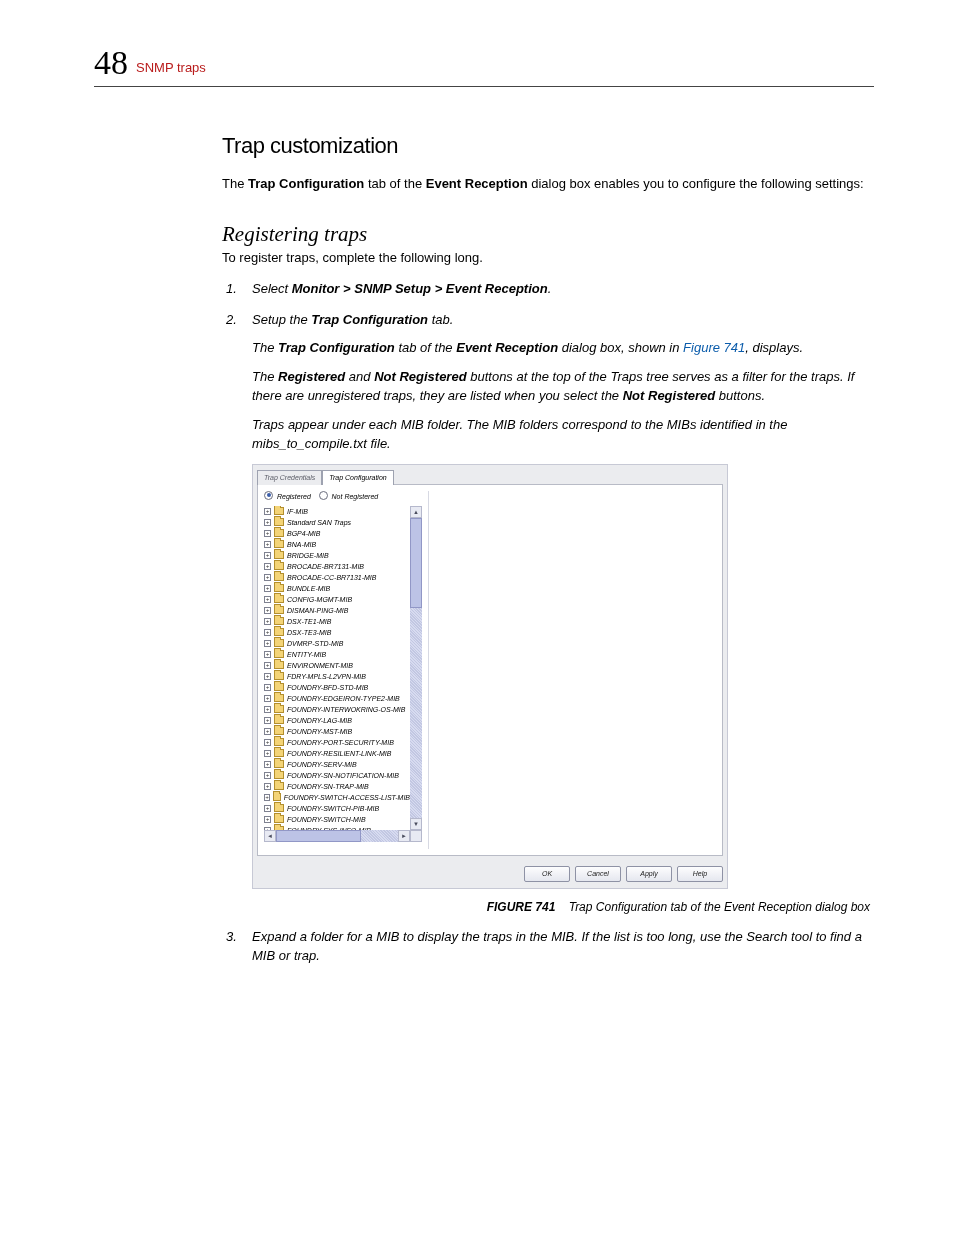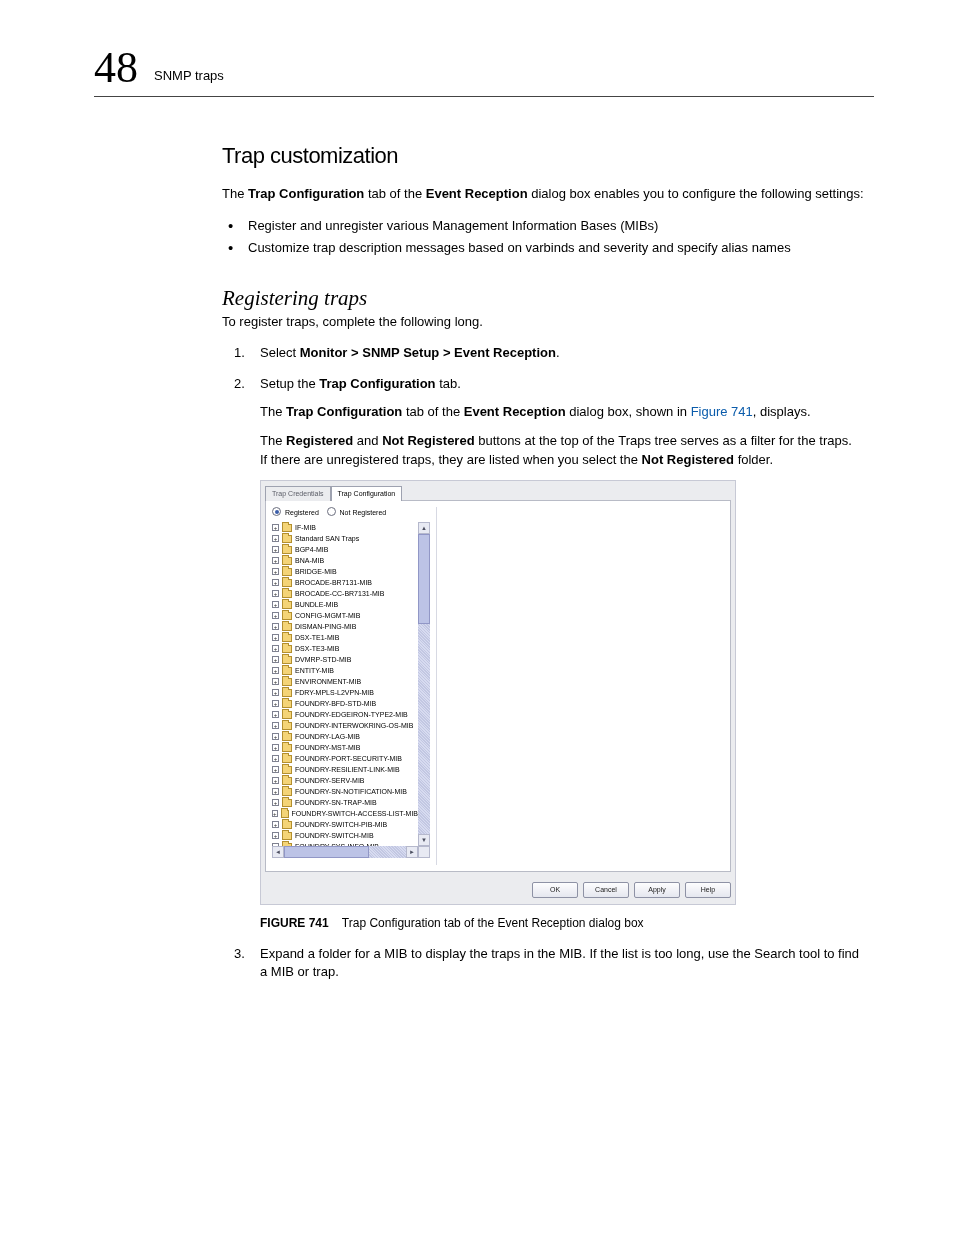"48" .chapnum { font-size: 44px -> 34px; margin-right: 16px -> 8px }
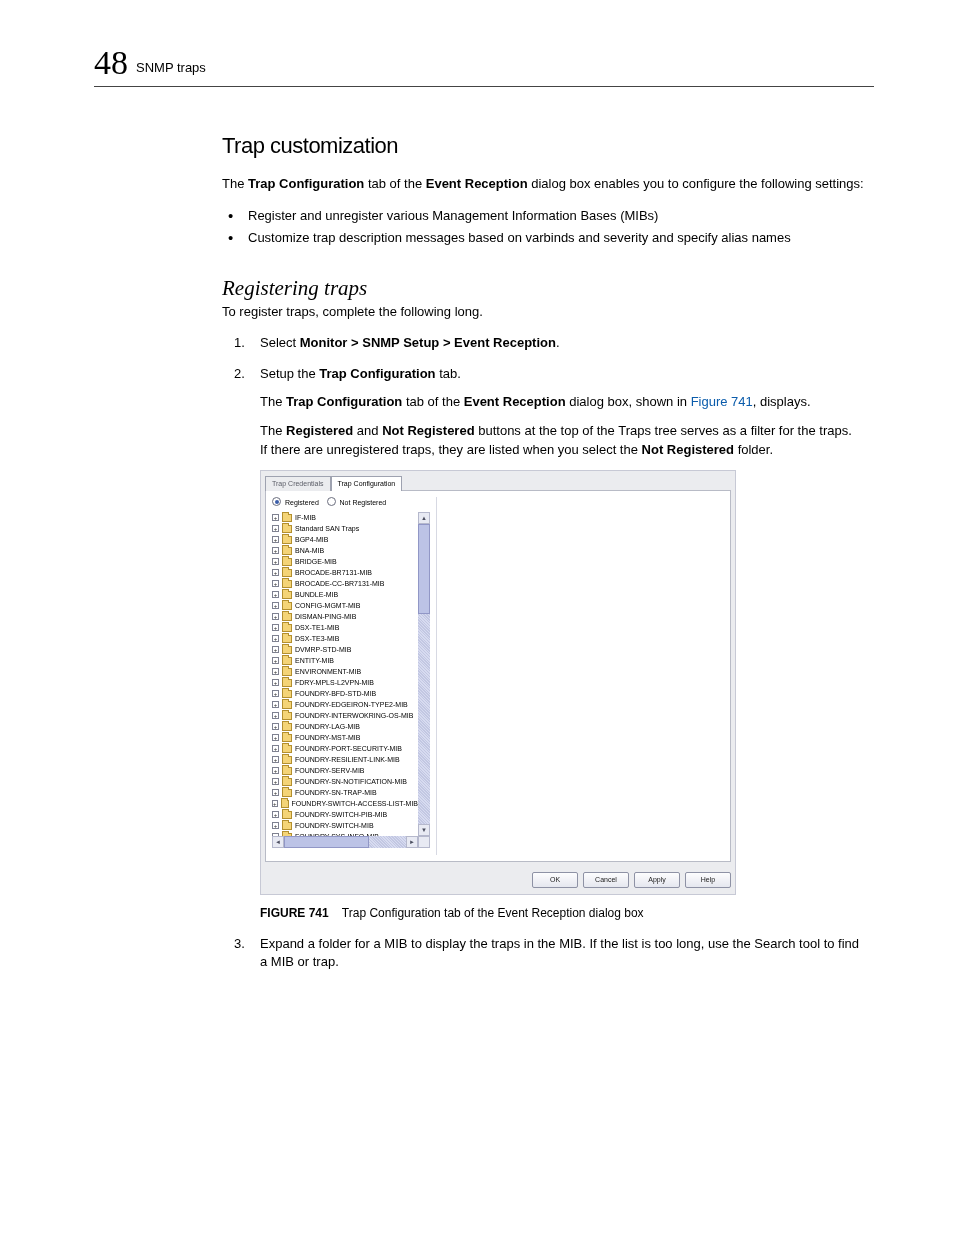"SNMP traps" .running-title { color: #000000 -> #b91c1c }
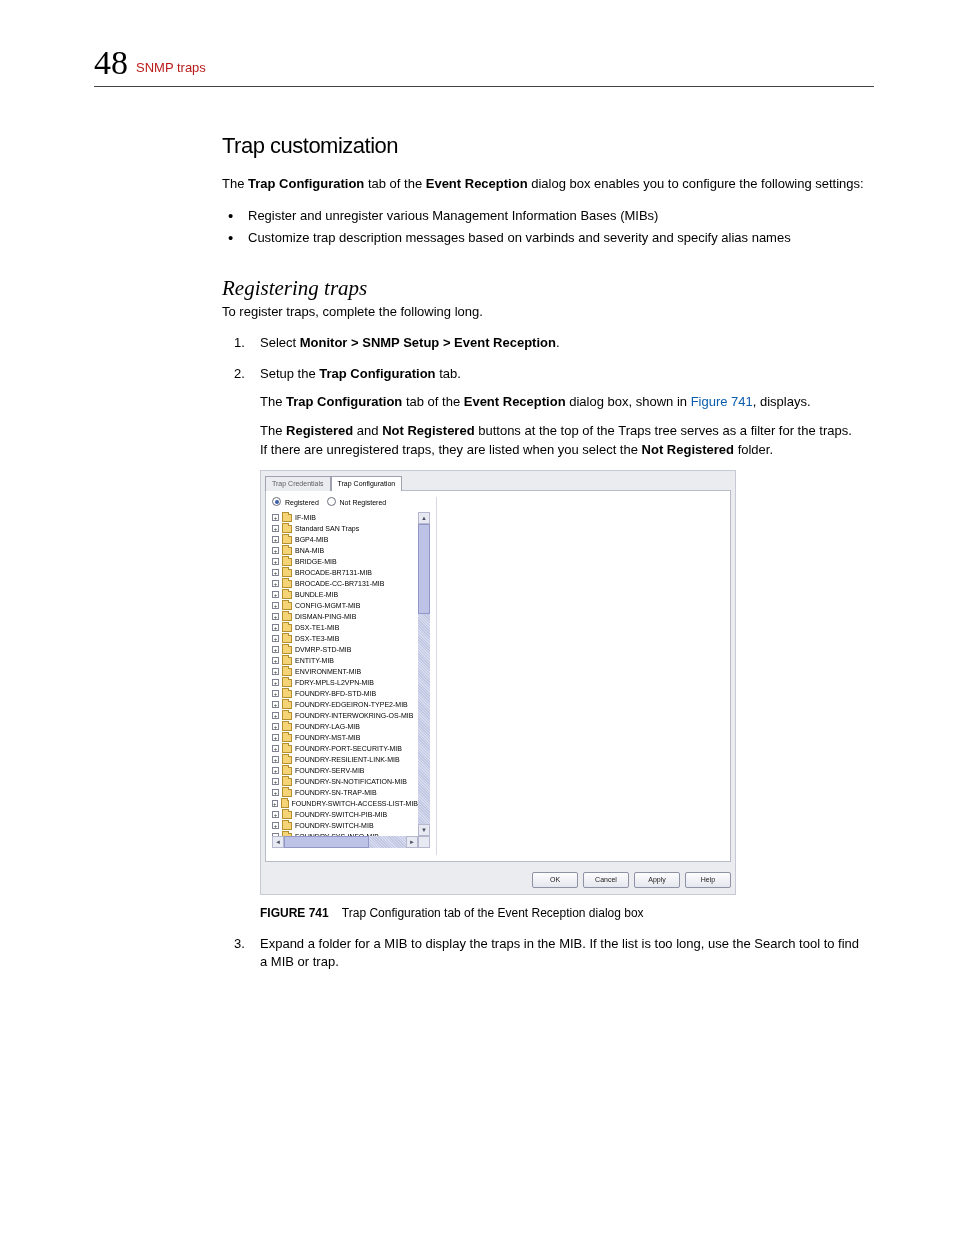"Register and unregister various" ul.bullets { html: <ul> <li>Register and unregister various Management Information Bases (MIBs)</li> <li>Customize trap description messages based on varbinds and severity and specify alias names</li> </ul> -> none }
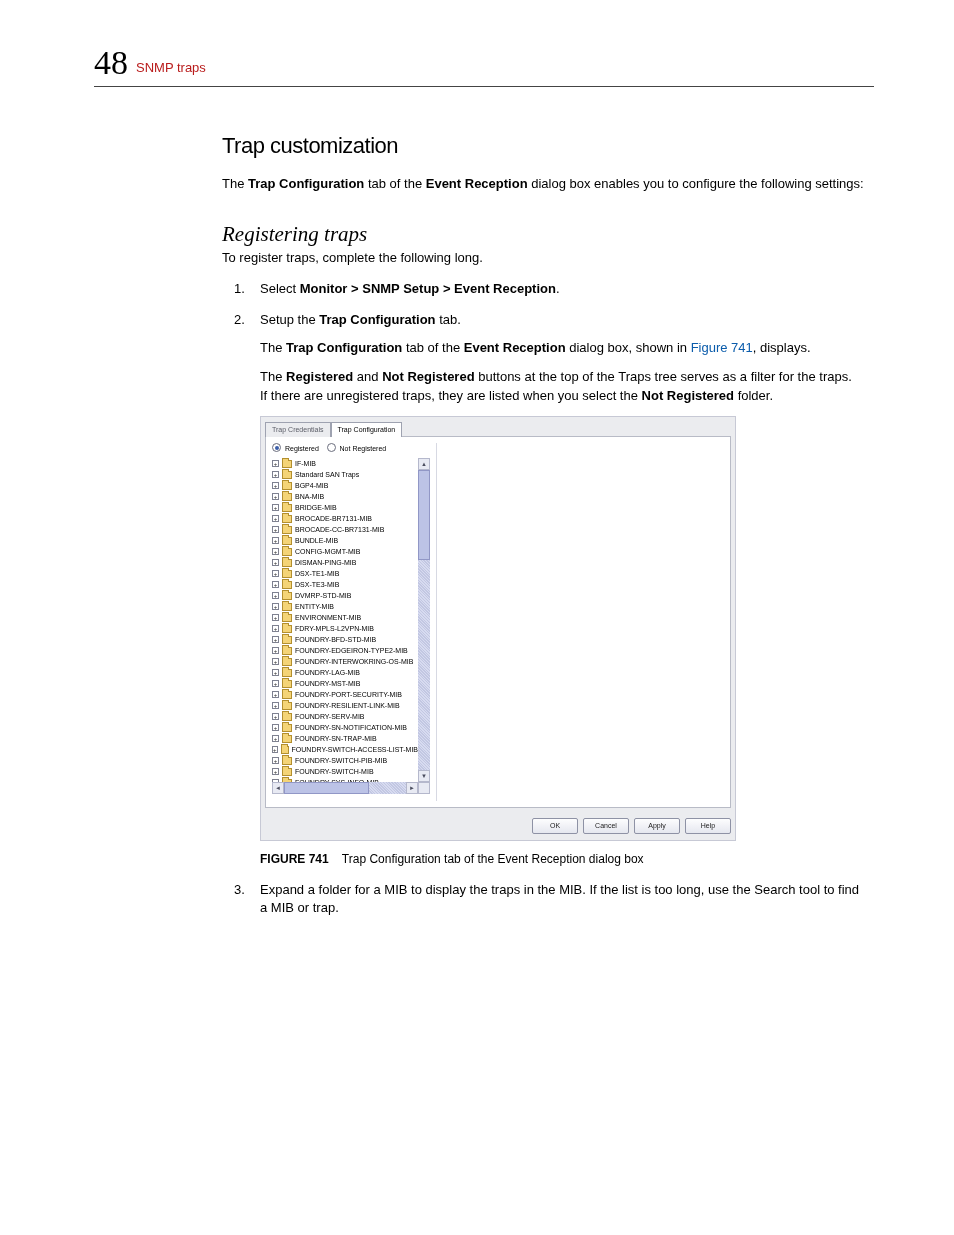"Select Monitor > SNMP Setup" ol.steps { font-style: none -> italic; margin: 12px -> 4px }
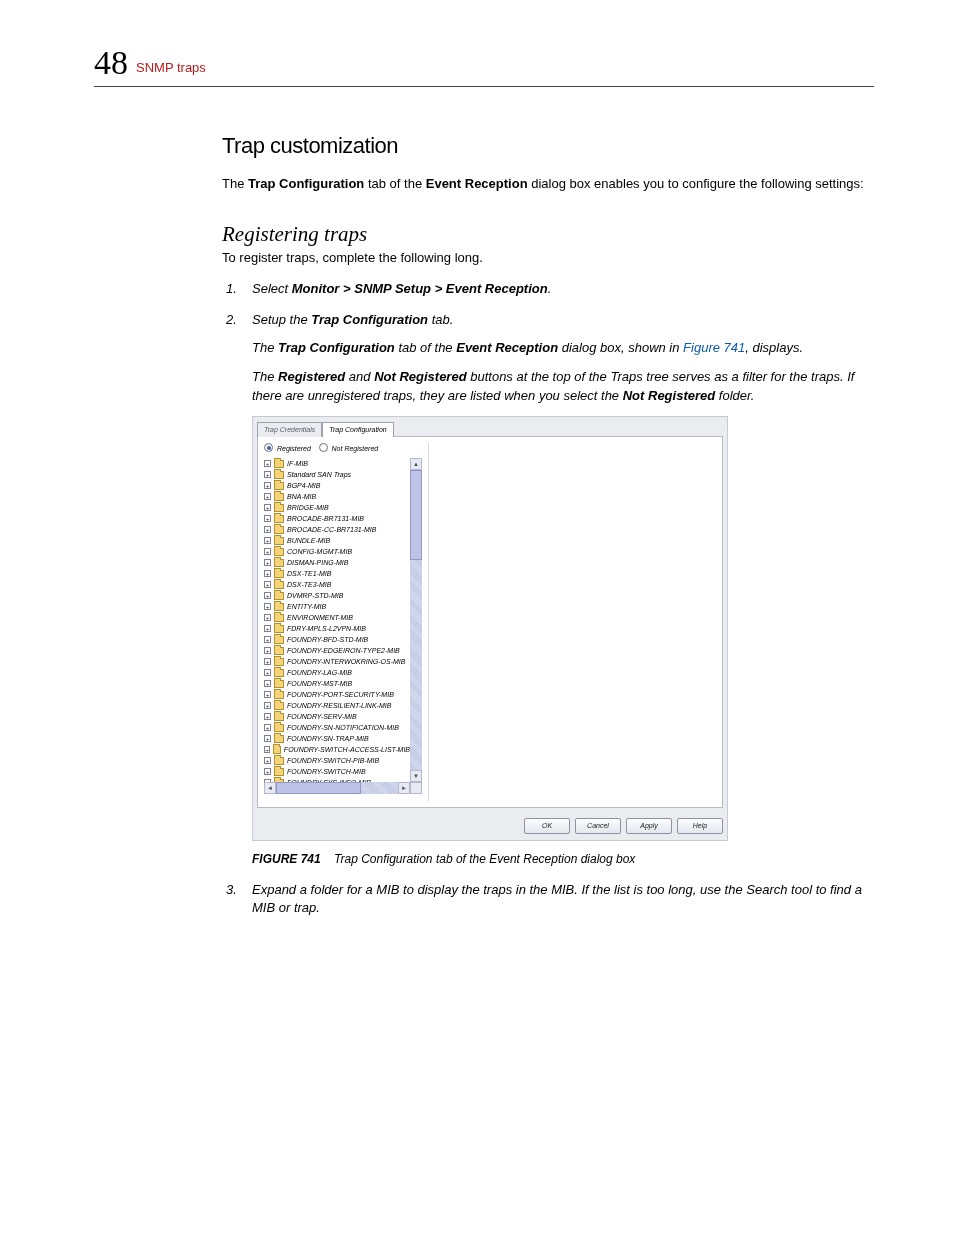"folder." span { text: folder -> buttons }
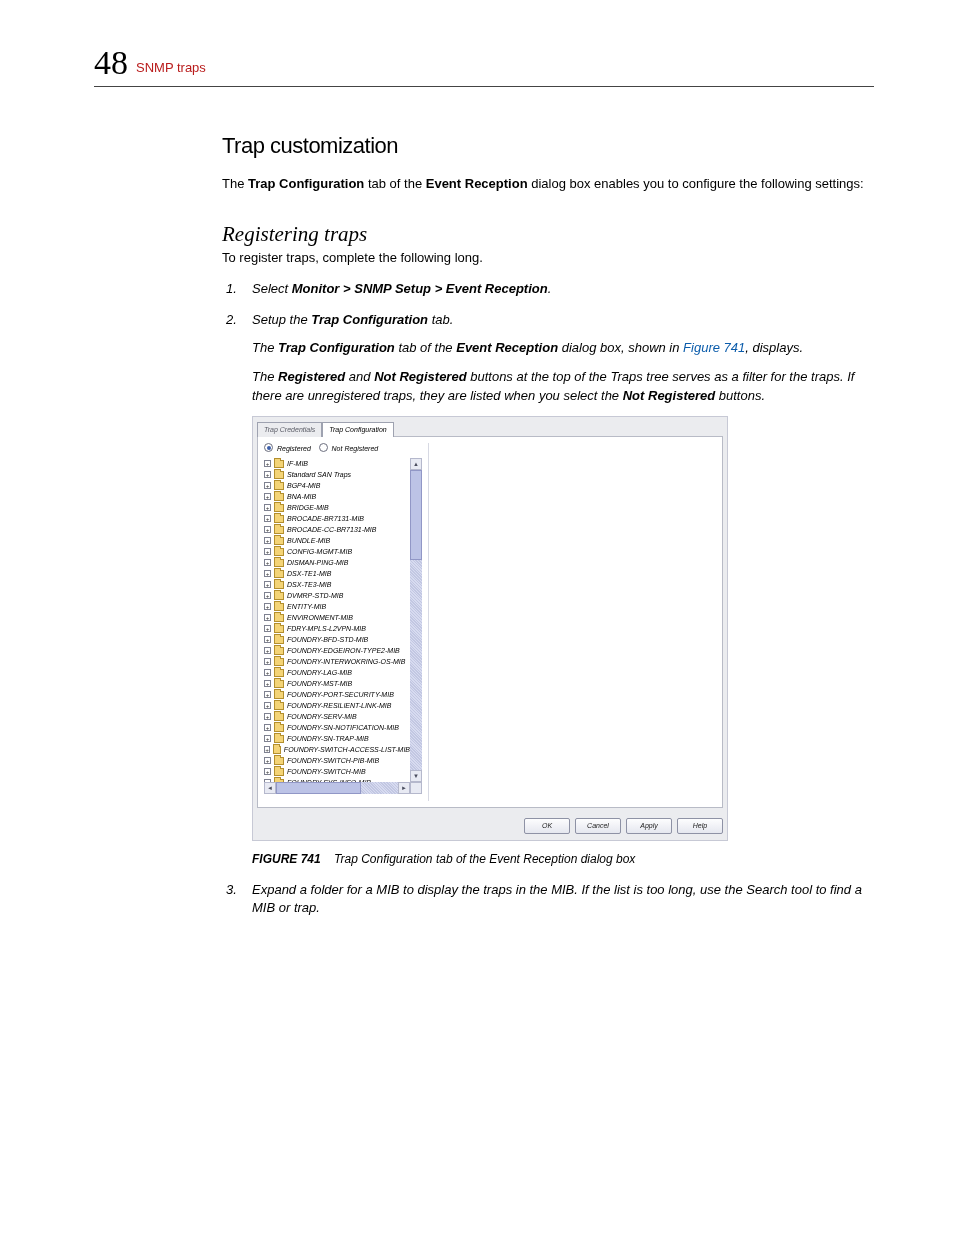"Traps appear under each MIB" p { html: none -> <p>Traps appear under each MIB folder. The MIB folders correspond to the MIBs identified in the mibs_to_compile.txt file.</p> }
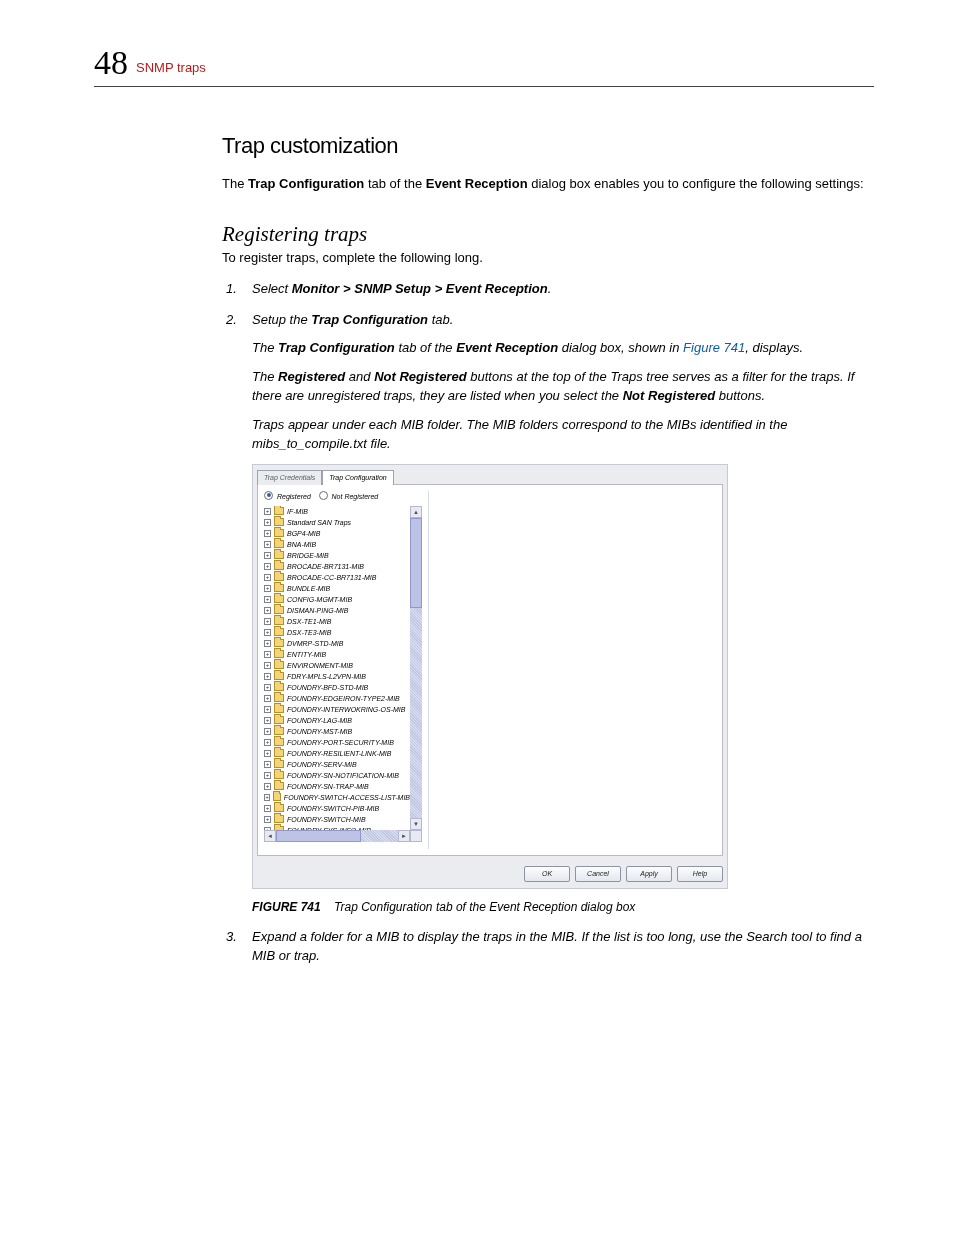"FIGURE 741 Trap Configuration tab" .fig-caption { text-align: none -> right }
